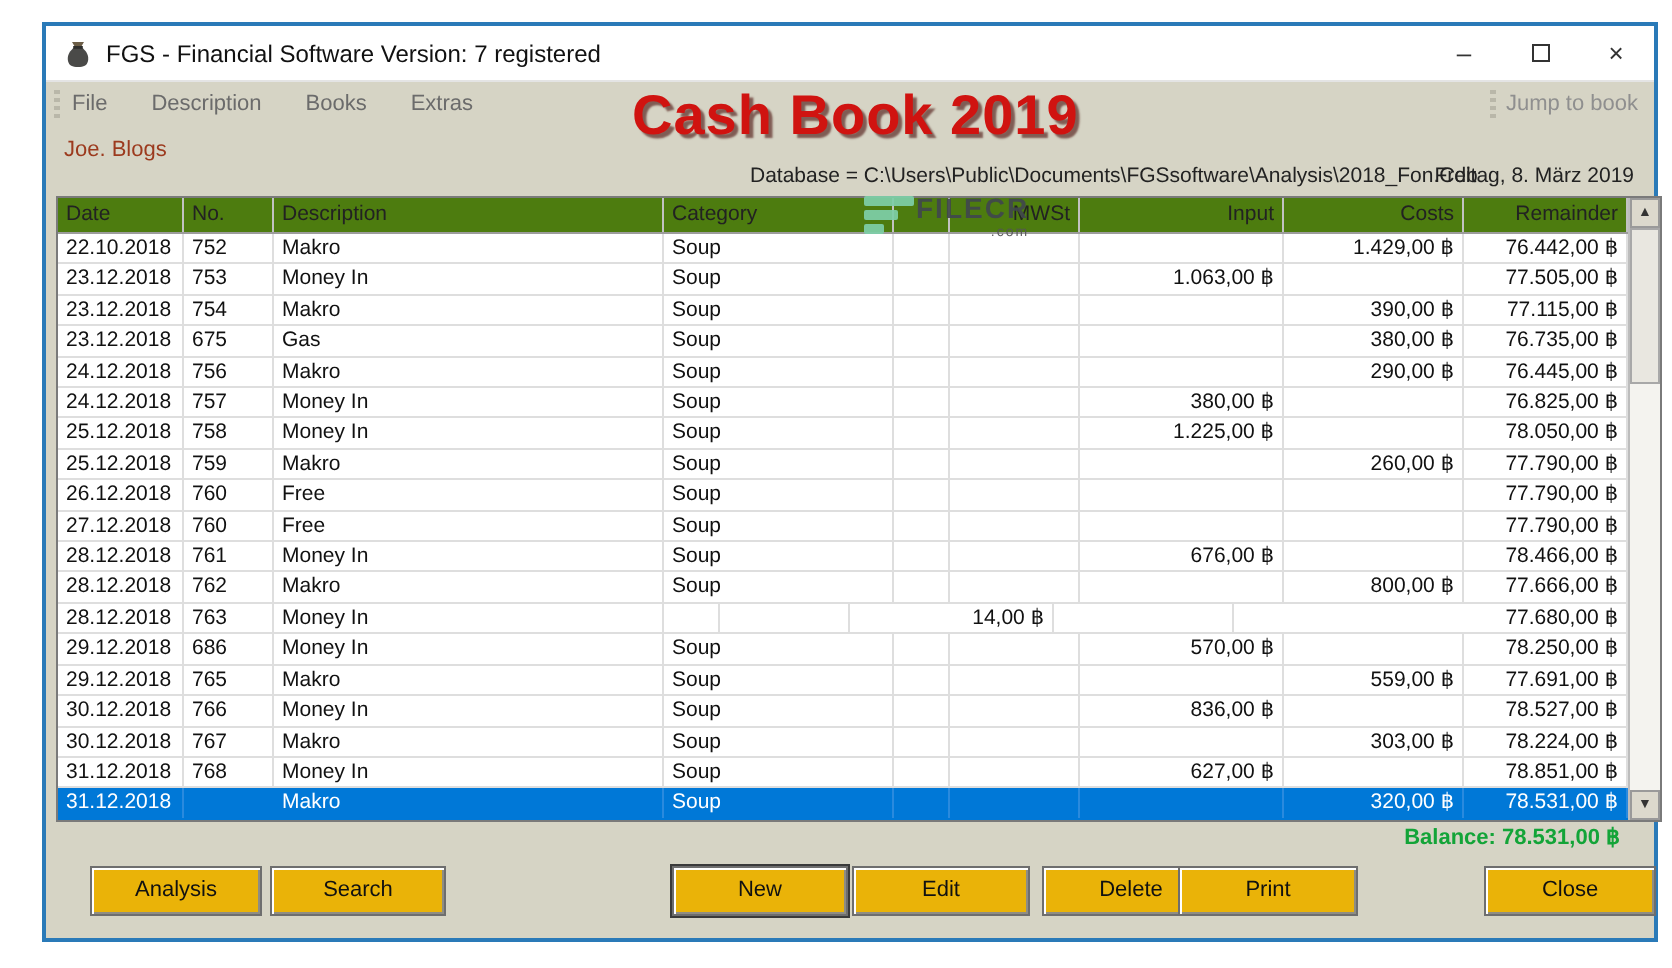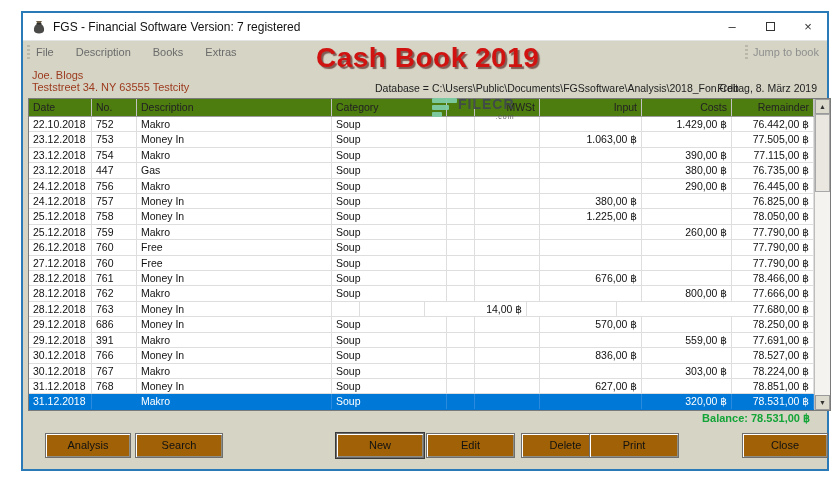"Teststreet 34. NY 63555 Testcity" div { html: <div>Teststreet 34. NY 63555 Testcity</div> -> none }
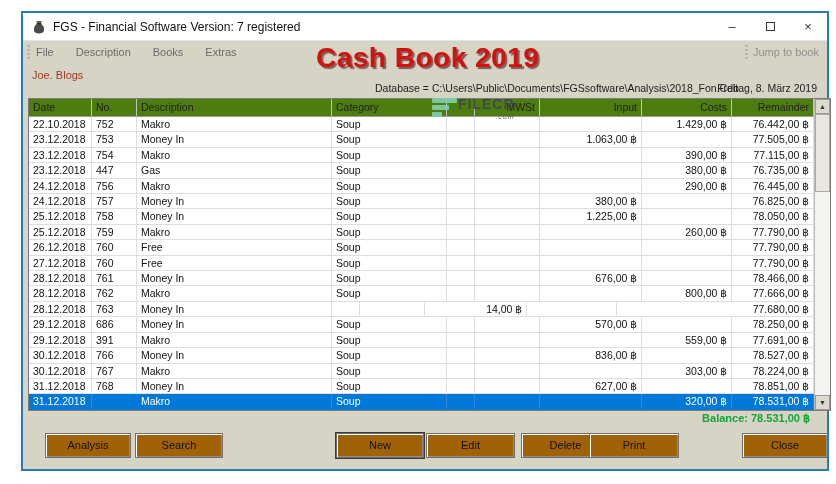"447" div.cell { text: 447 -> 675 }
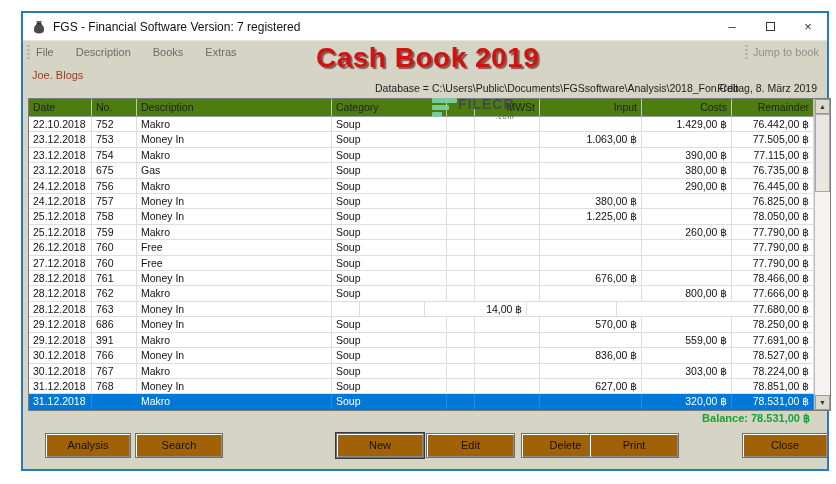"391" div.cell { text: 391 -> 765 }
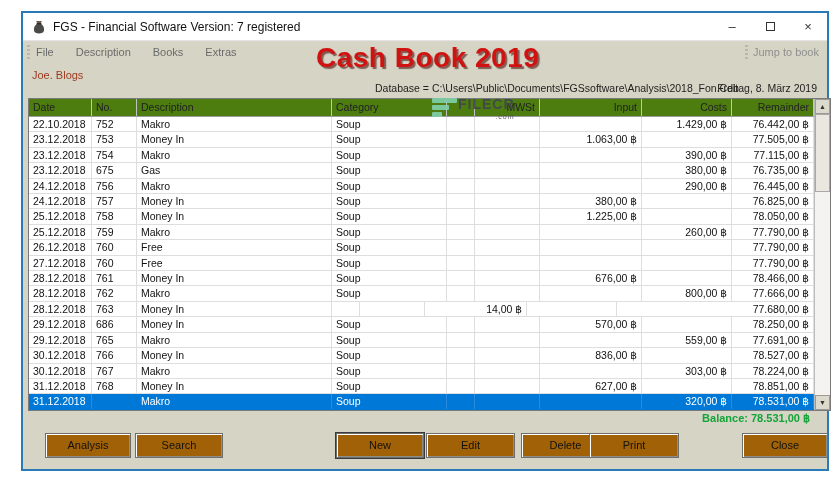"Analysis" .btn { background: #a16207 -> #eab308 }
